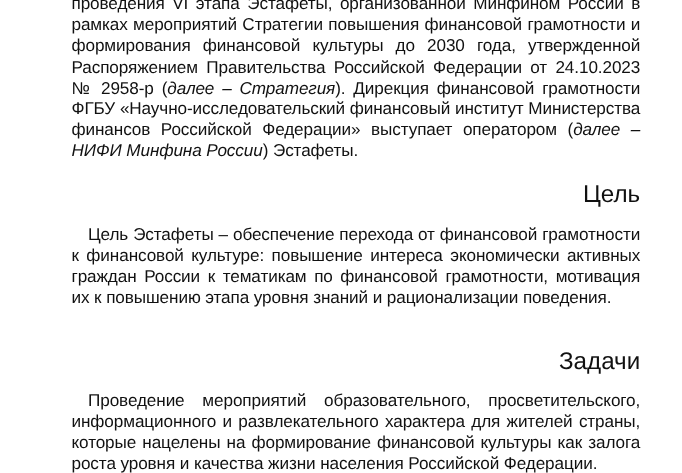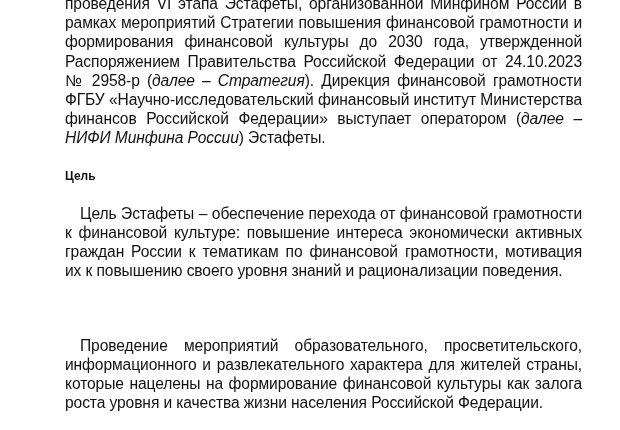"Цель" h3 { font-size: 12px -> 22px; font-weight: bold -> normal; text-align: left -> right }
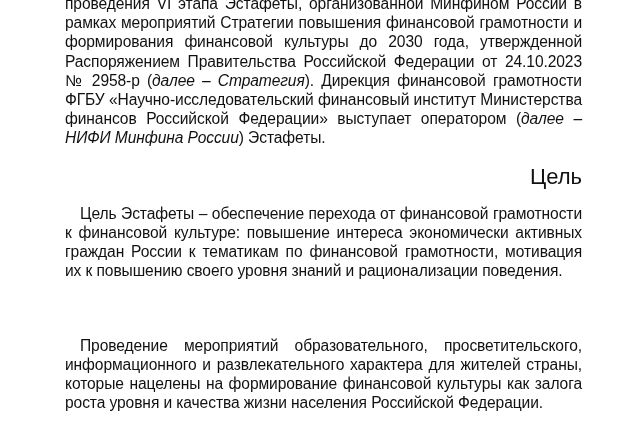"Цель Эстафеты – обеспечение перехода" p.indent { text: своего -> этапа }
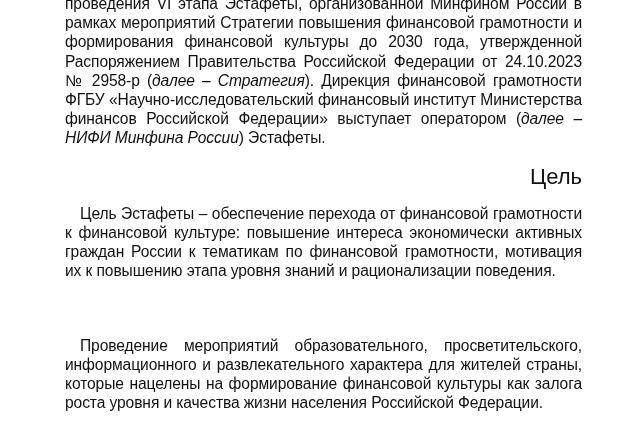"Задачи" h3 { html: none -> <h3>Задачи</h3> }
